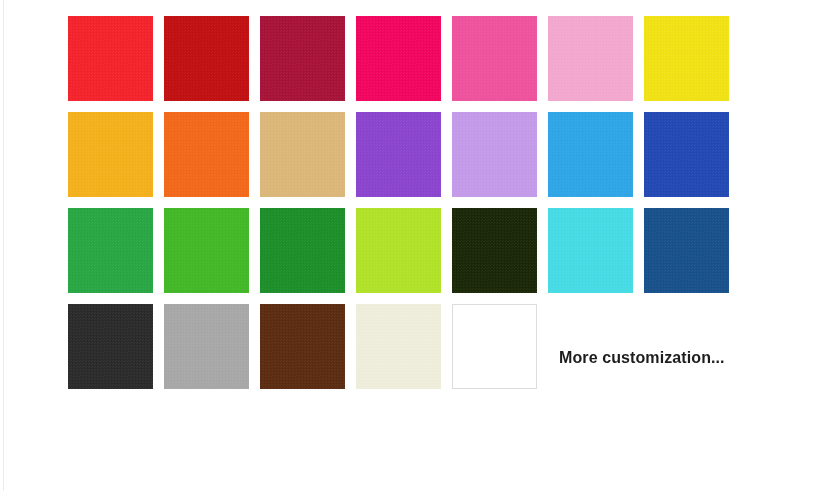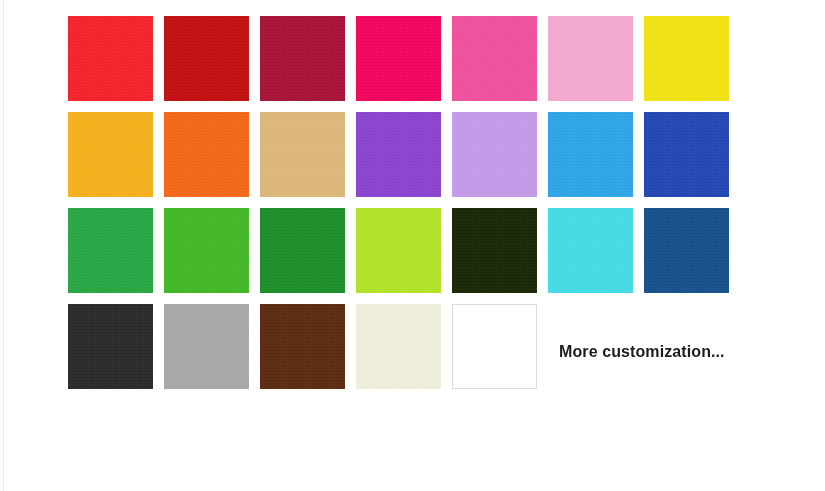"More customization..." .swatch-row { align-items: center -> flex-end }
